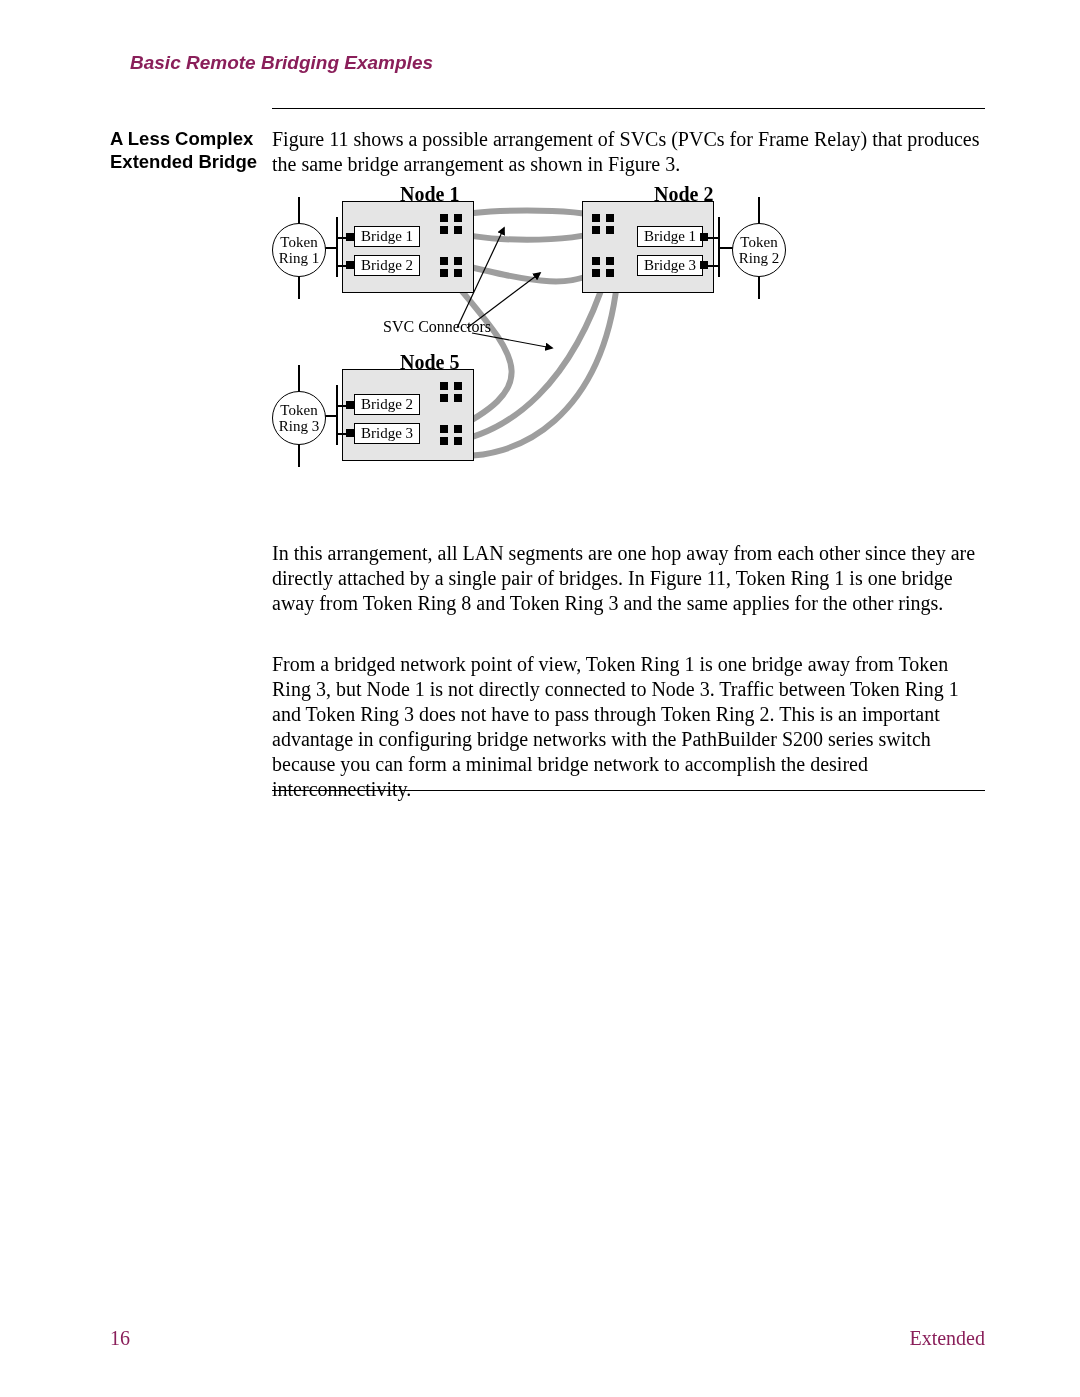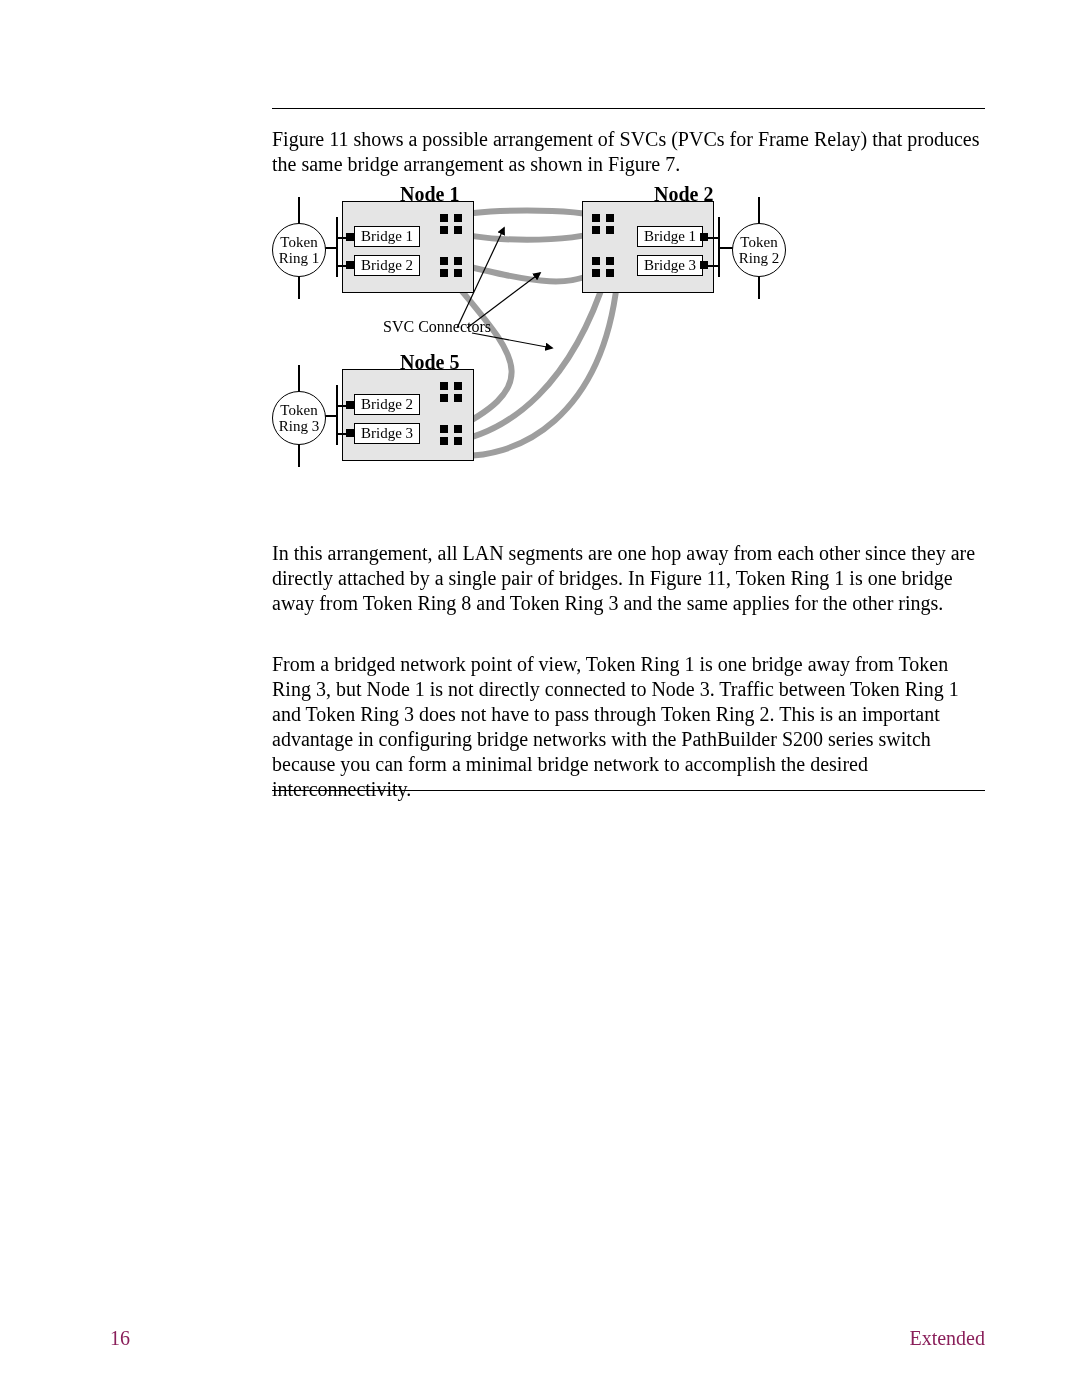"Basic Remote Bridging Examples" div.running-head { html: none -> <div>Basic Remote Bridging Examples</div> }
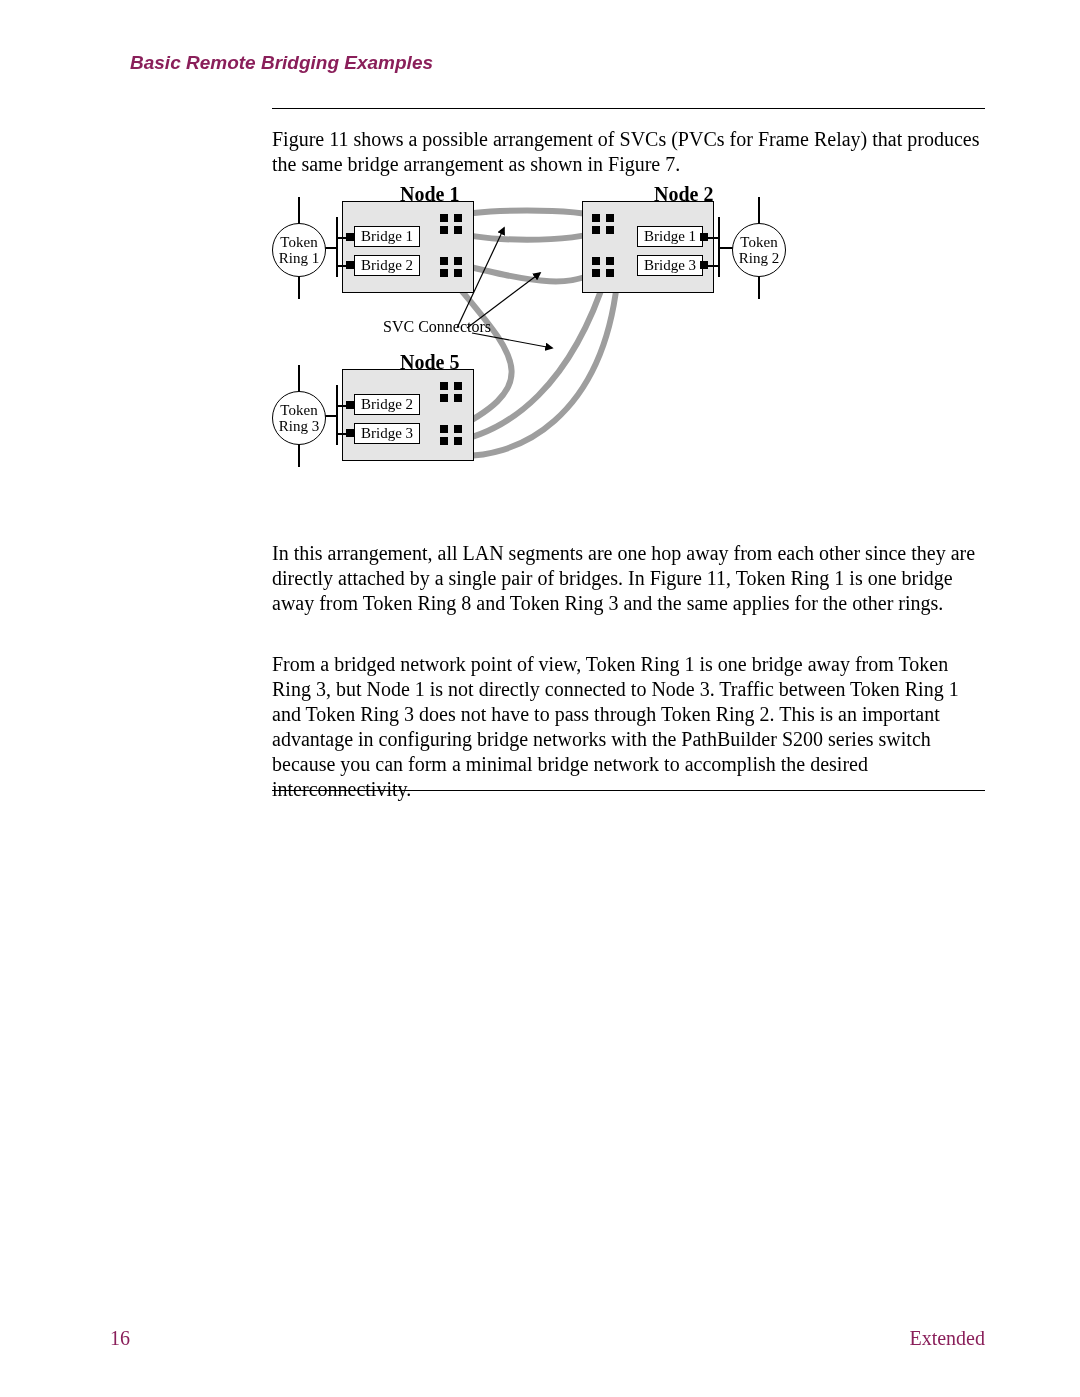"A Less Complex Extended Bridge" div.side-heading { html: none -> <div>A Less Complex Extended Bridge</div> }
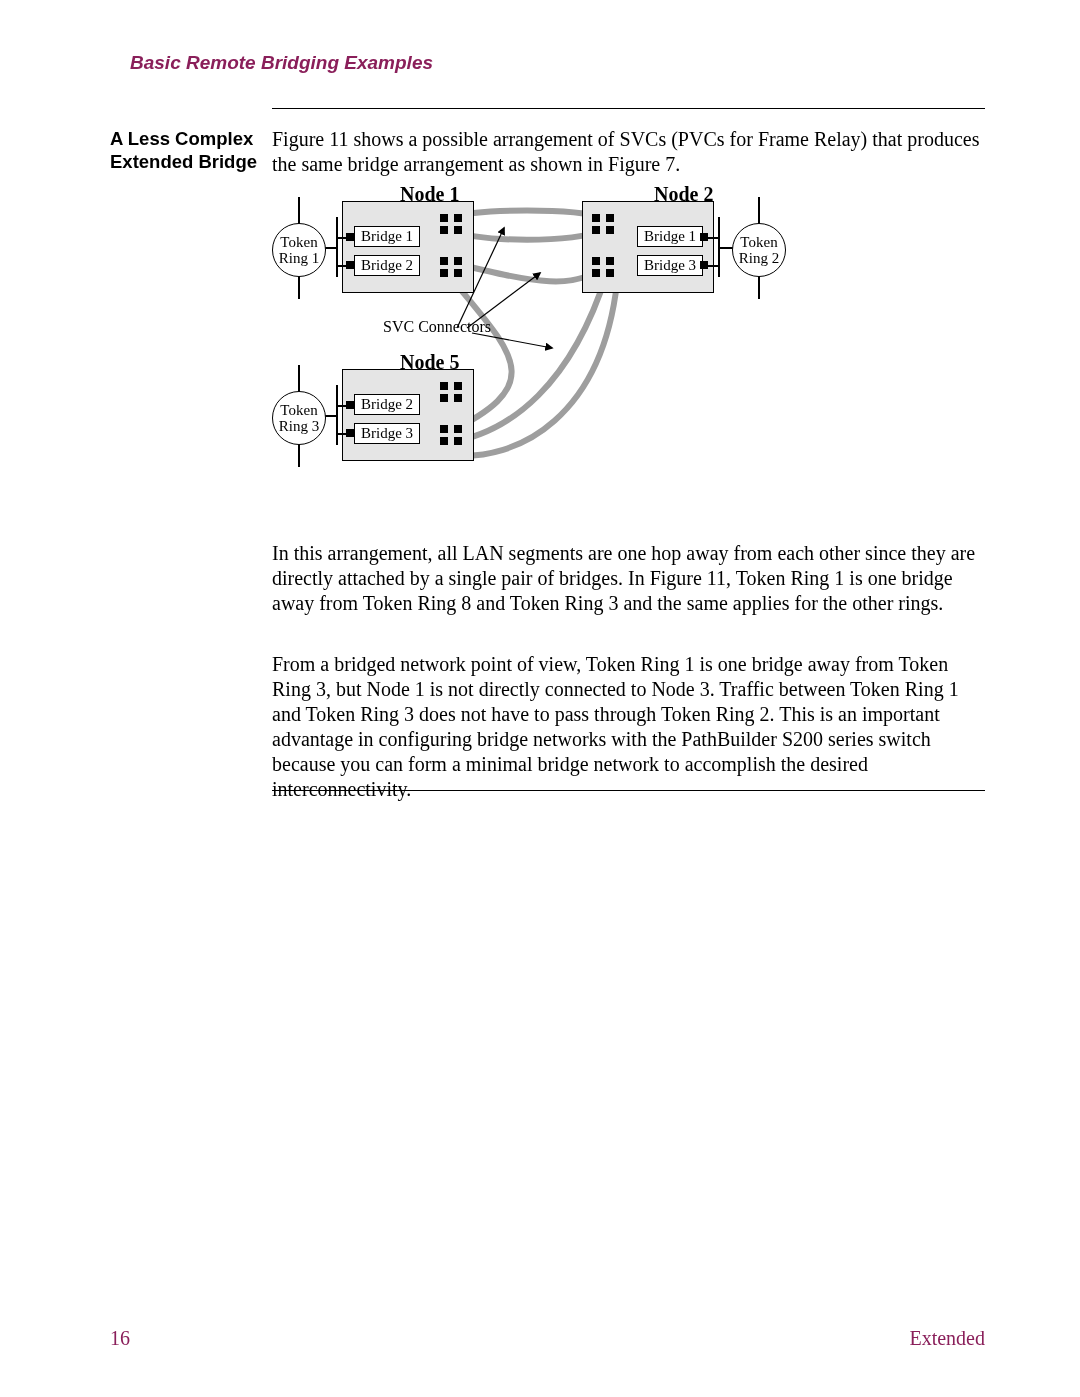"Figure 11 shows a possible" div.body-col { text: 7 -> 3 }
